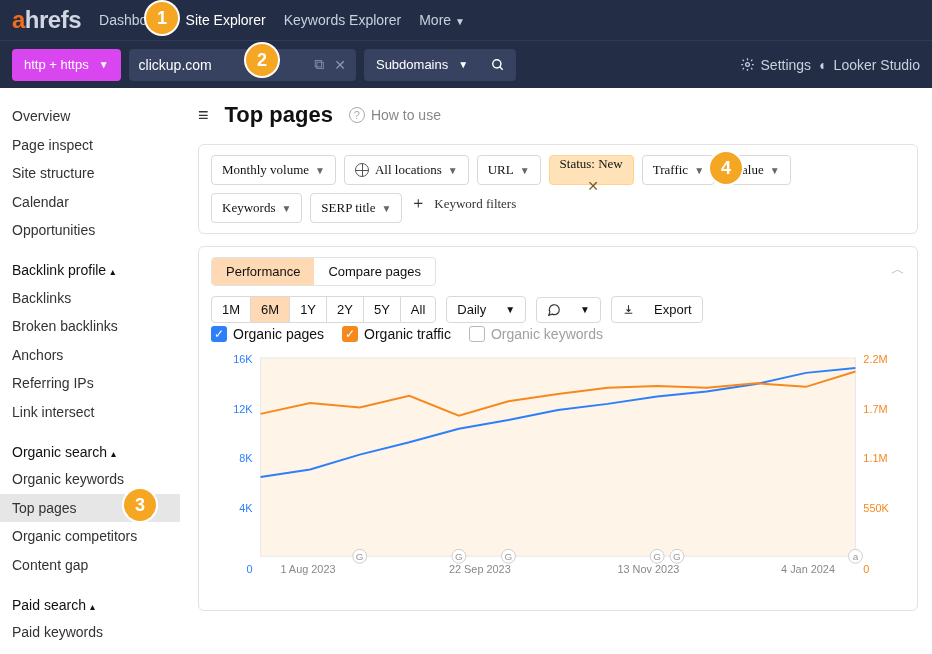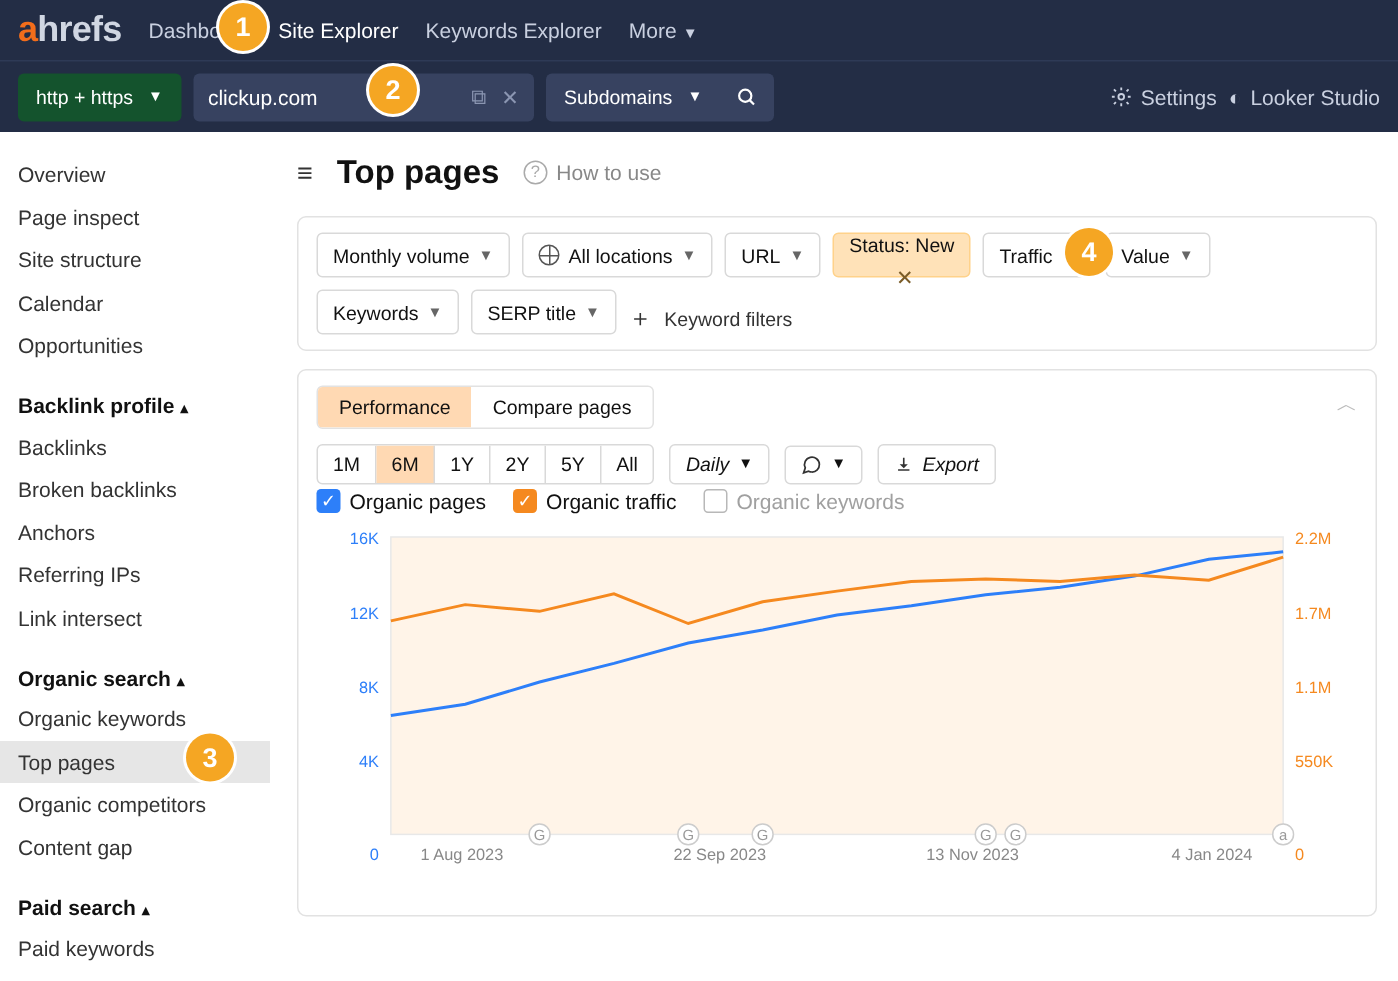"http + https" .proto-btn { background: #14532d -> #d946ef }
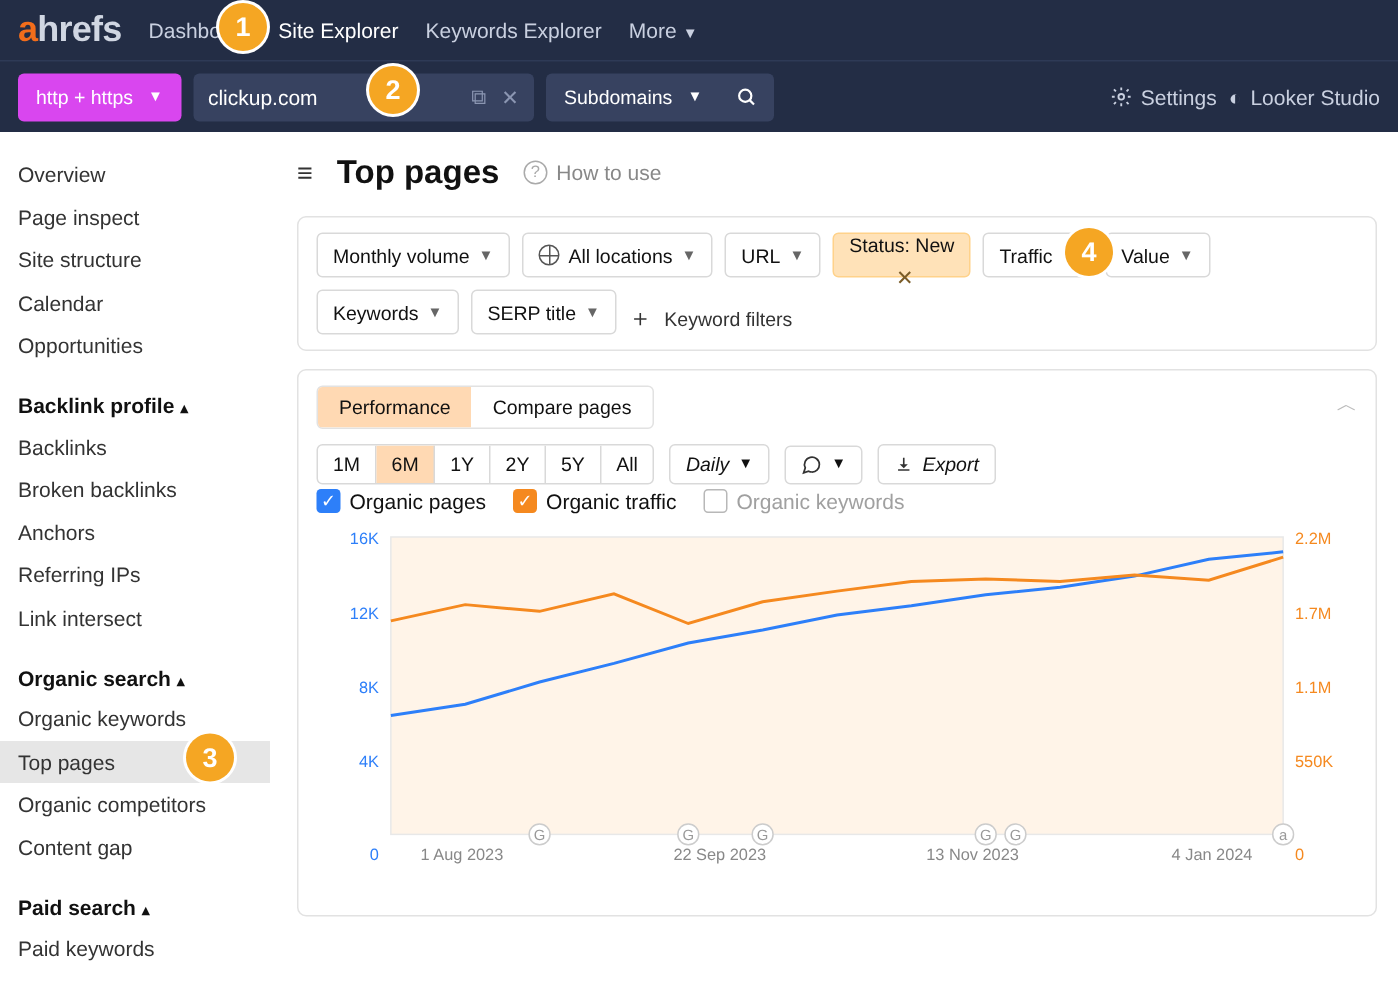"Monthly volume" .filters-row { align-items: flex-end -> flex-start; font-family: none -> Liberation Serif, serif }
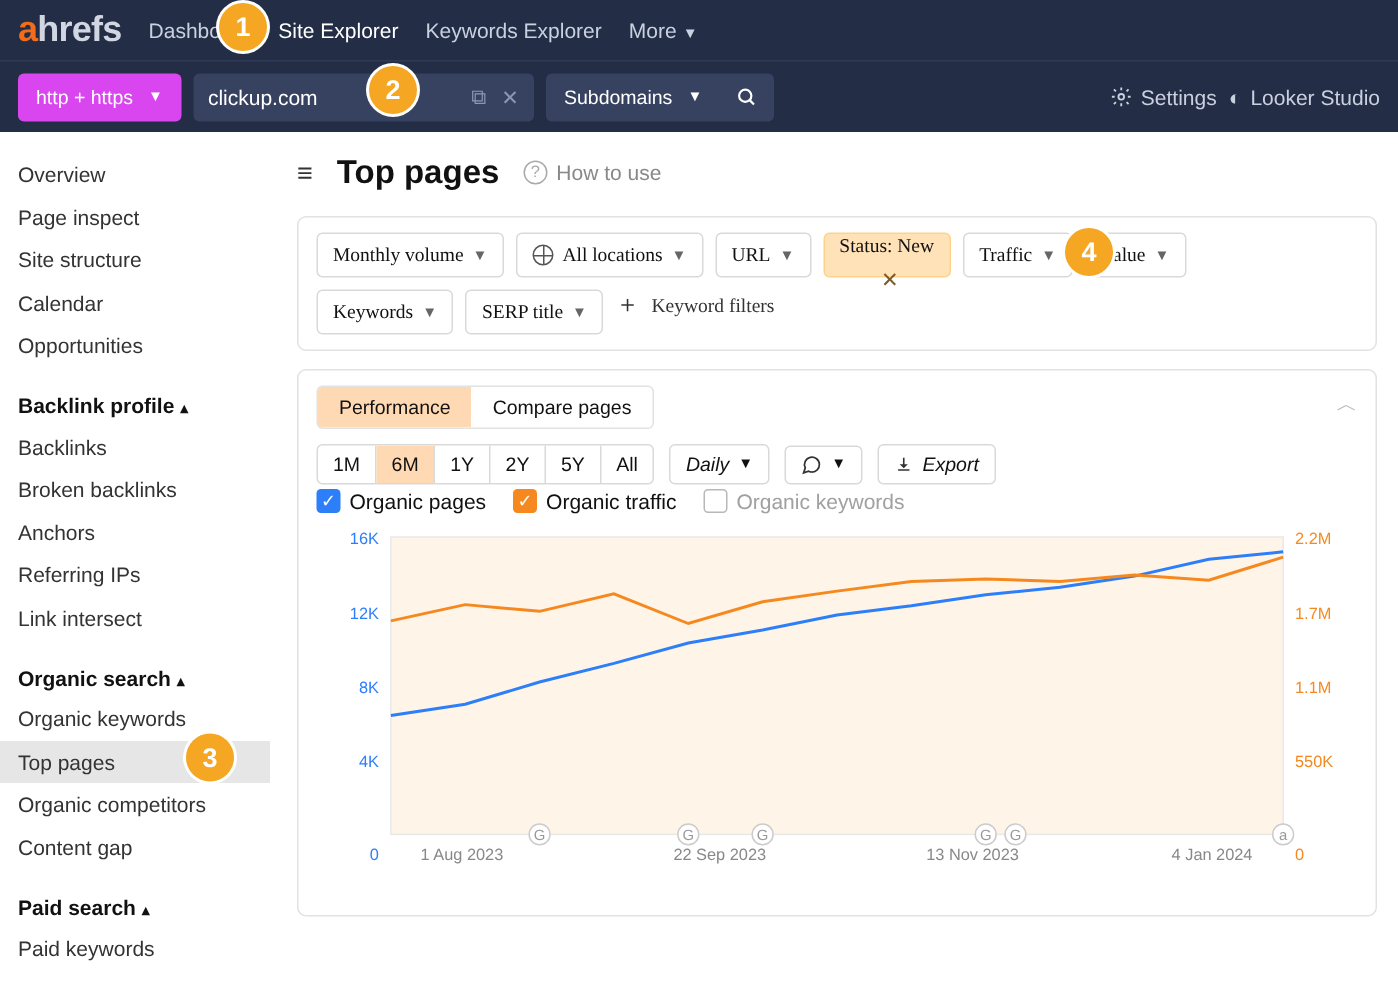"Backlink profile ▴" .sidebar-head { font-weight: 700 -> 400 }
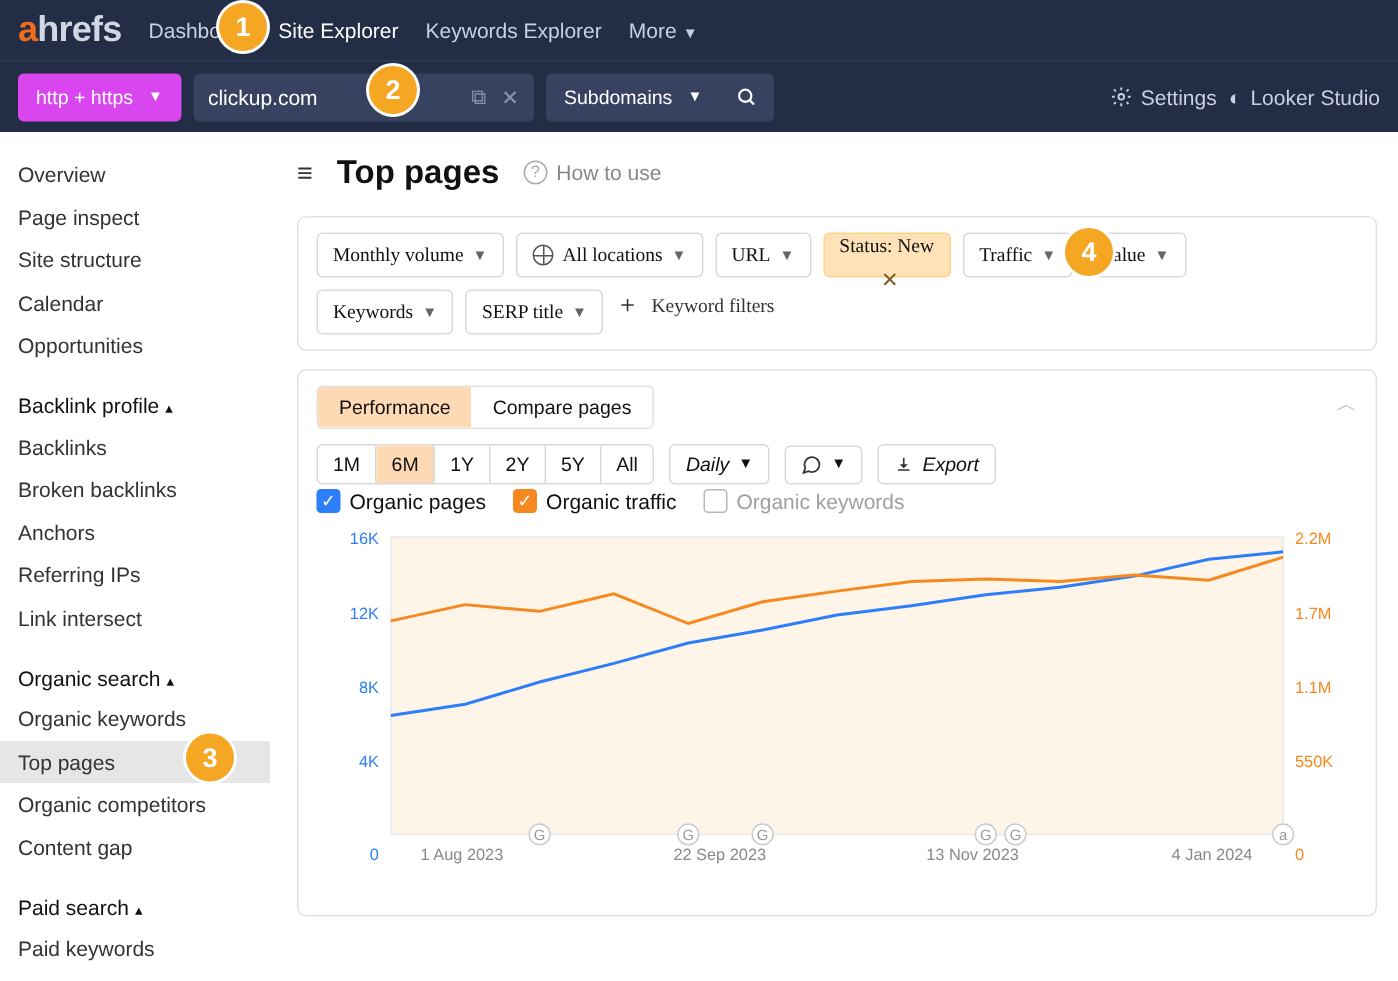"Daily" .small-btn { font-style: italic -> none; gap: 6px -> 19px }
